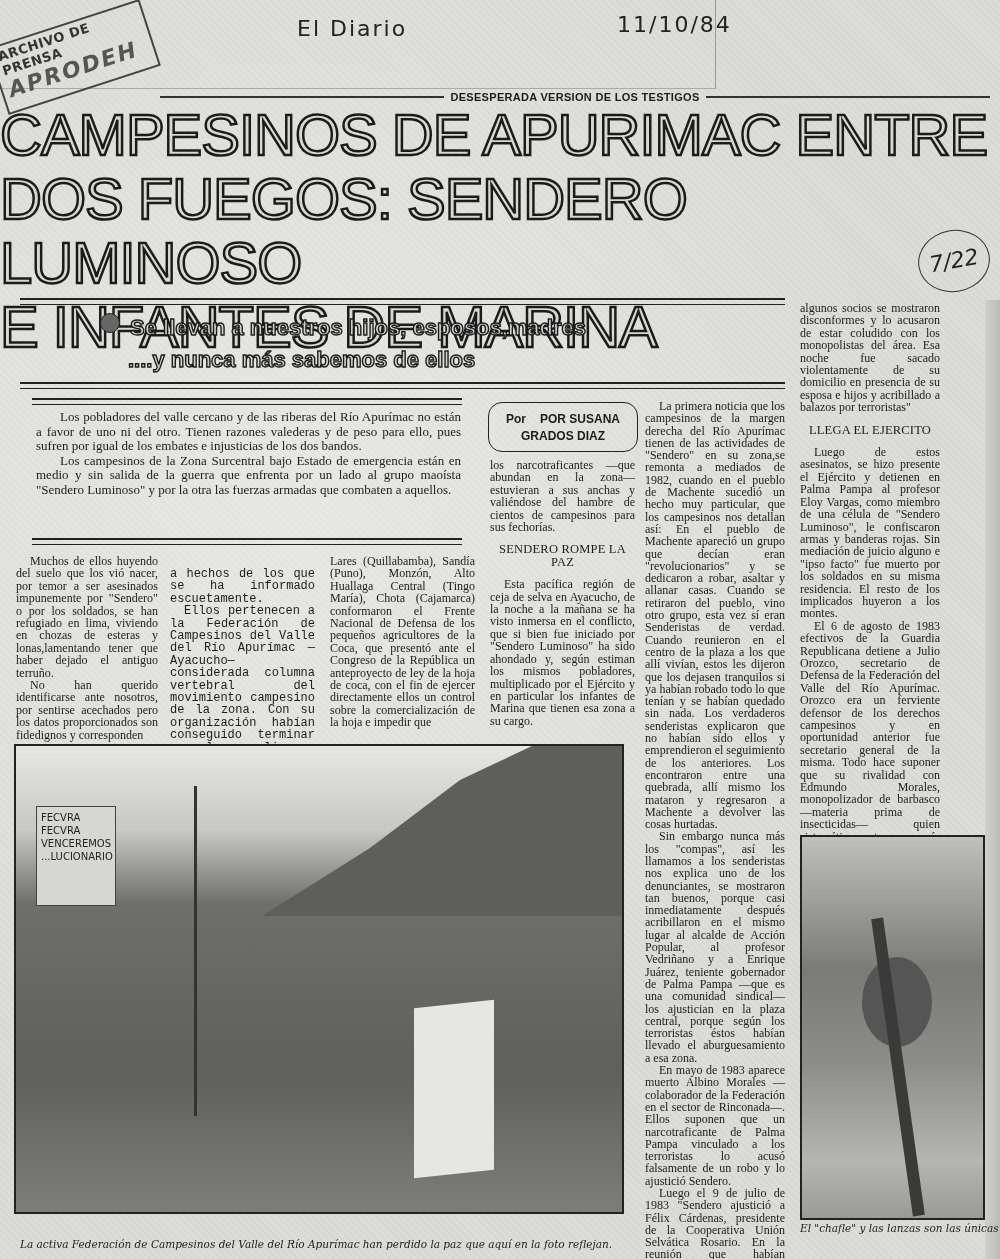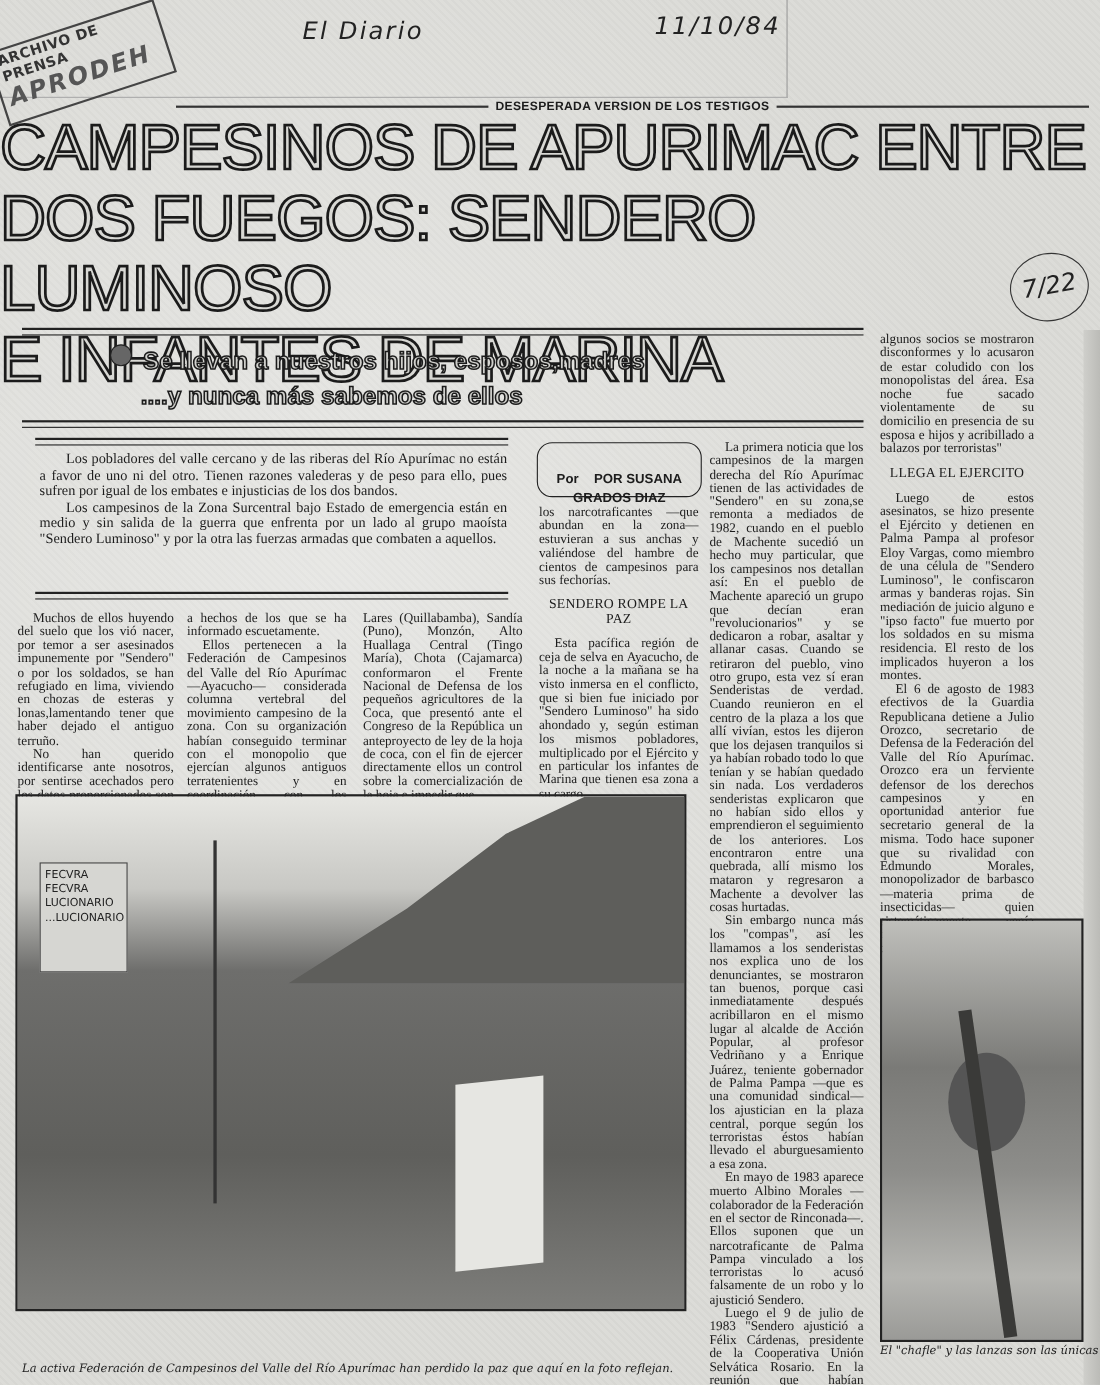"El Diario" .handwriting { font-style: italic -> none; margin-left: none -> 22px }
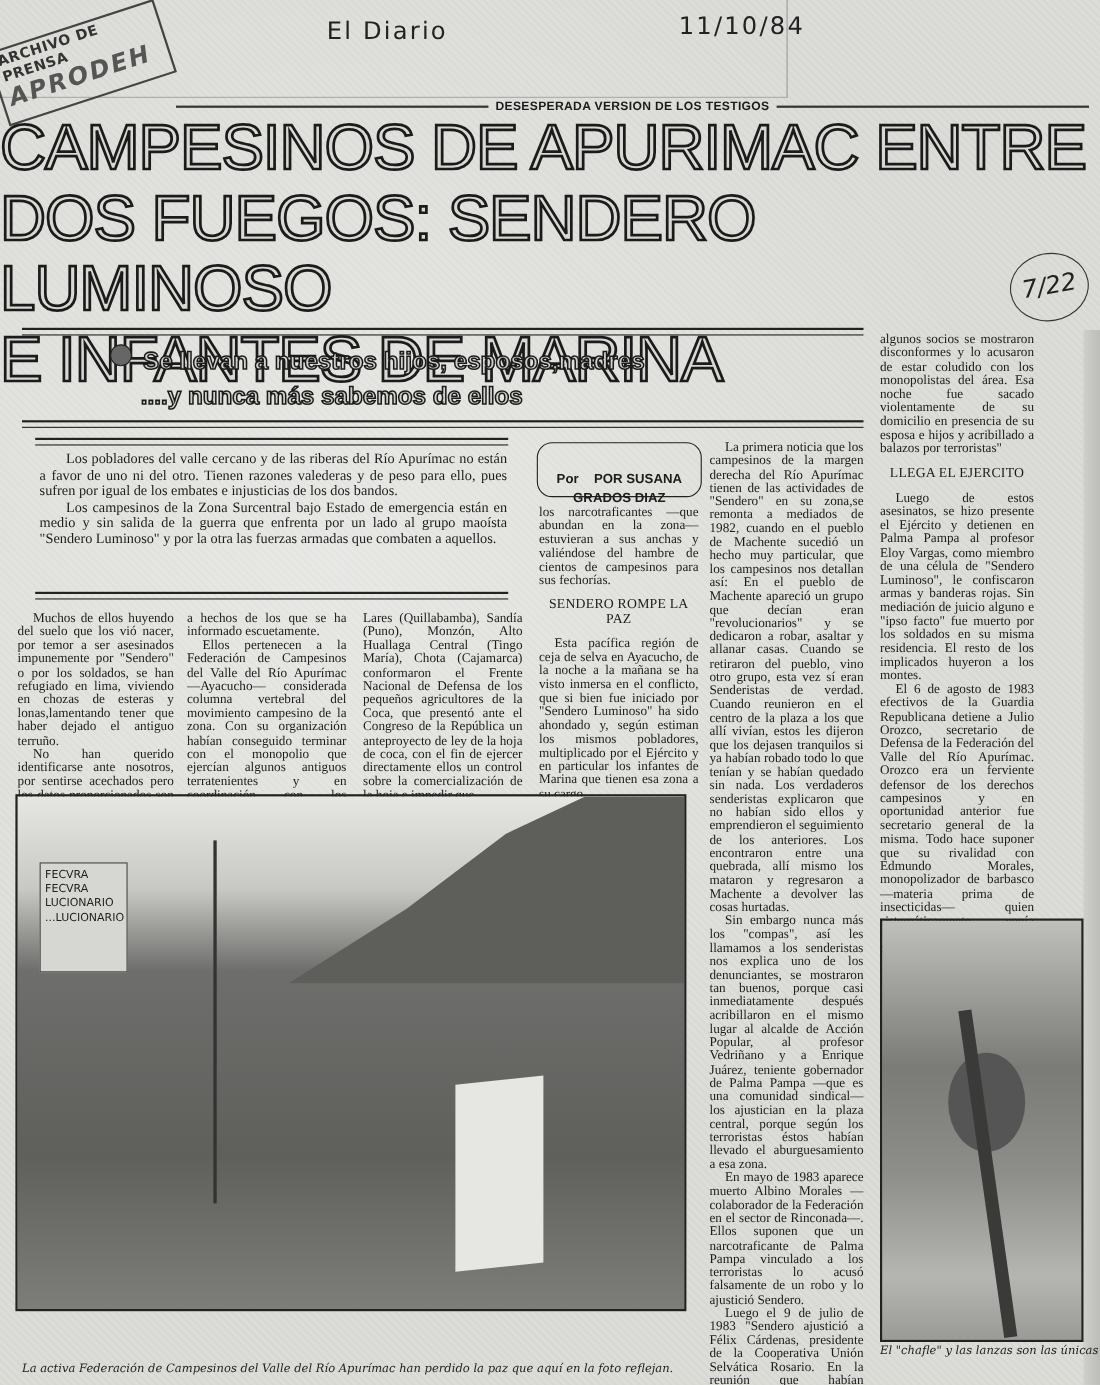"Por POR SUSANA" .byline { padding-top: 24px -> 8px }
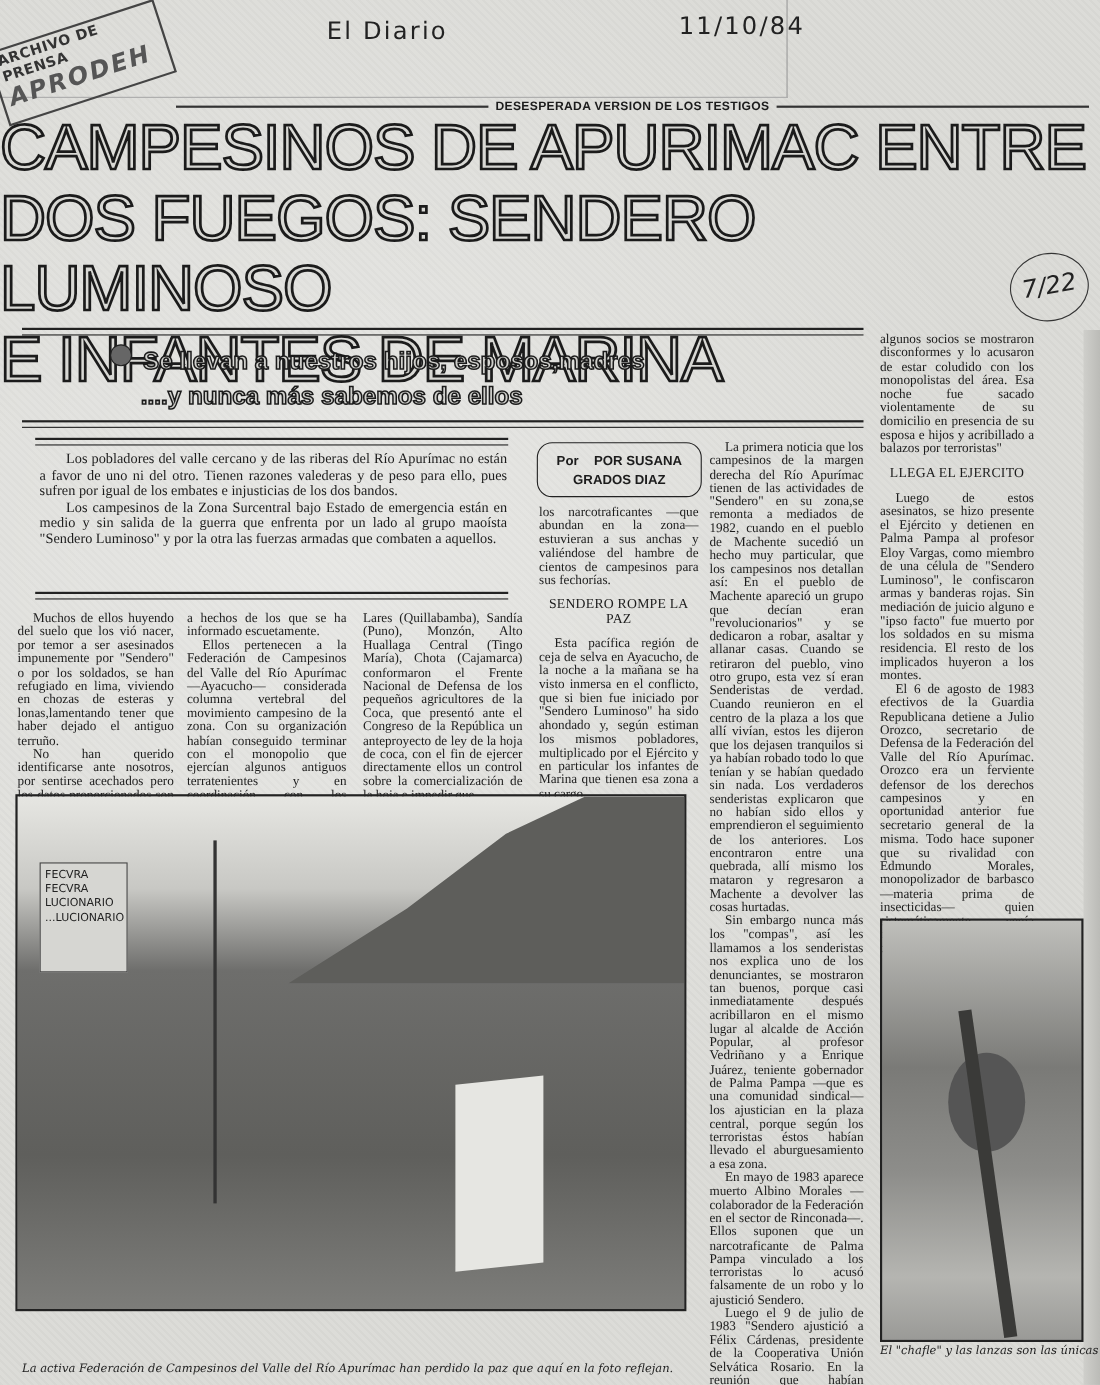"a hechos de los que" div.abs { font-family: none -> Liberation Mono, monospace; top: 555px -> 568px }
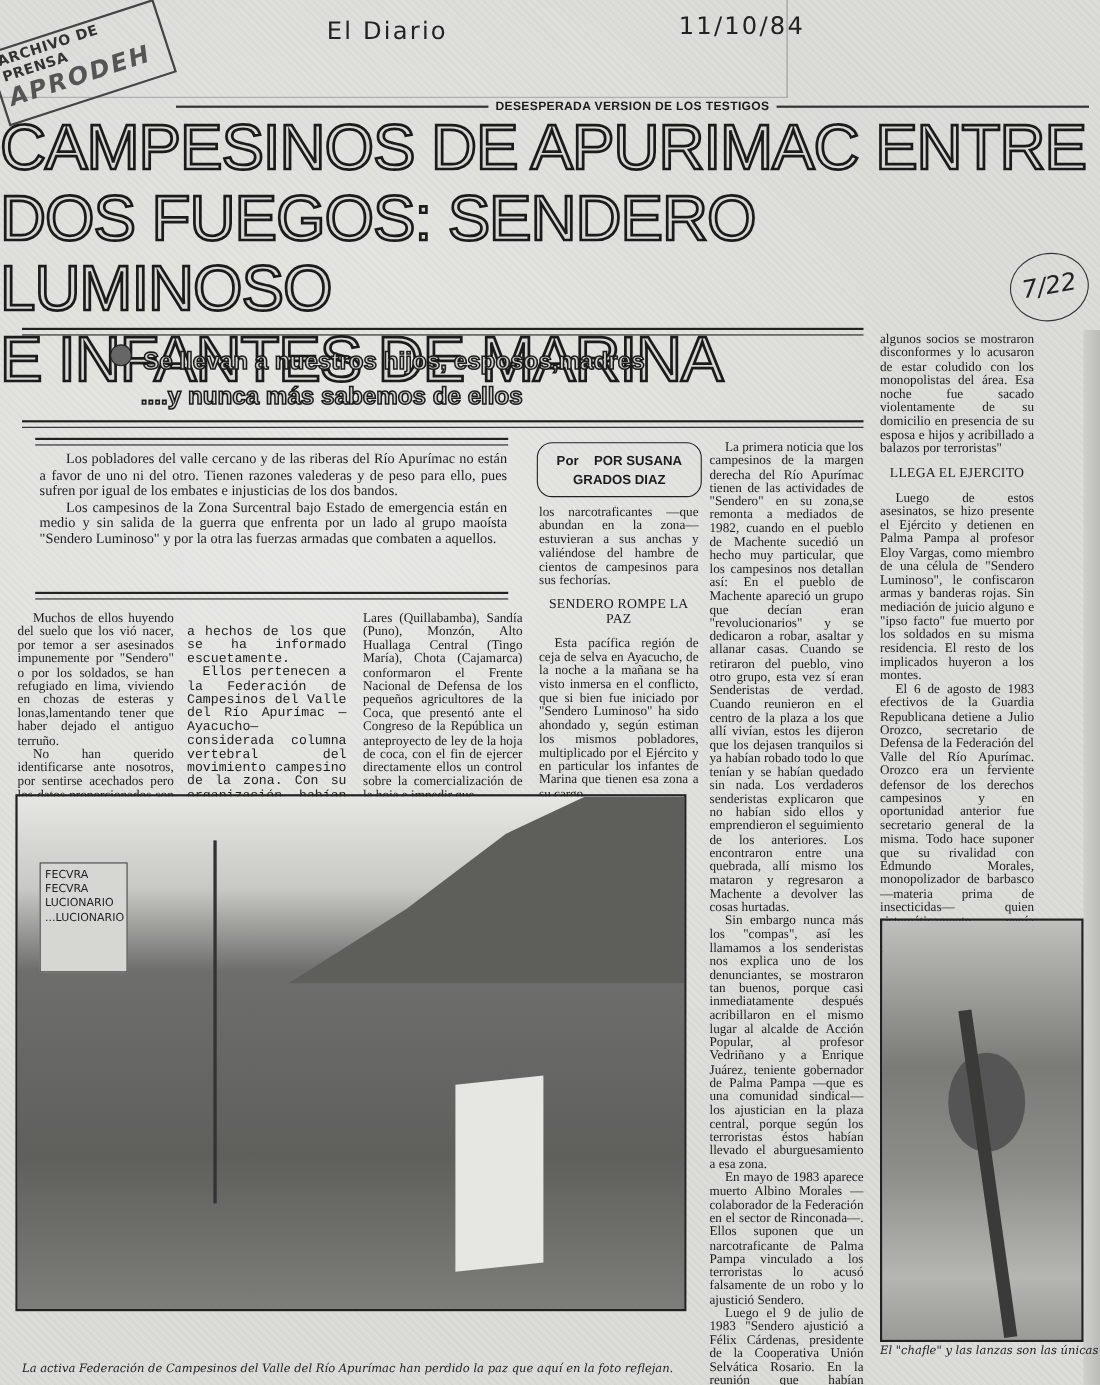"FECVRA" .photo1 { top: 722px -> 744px }
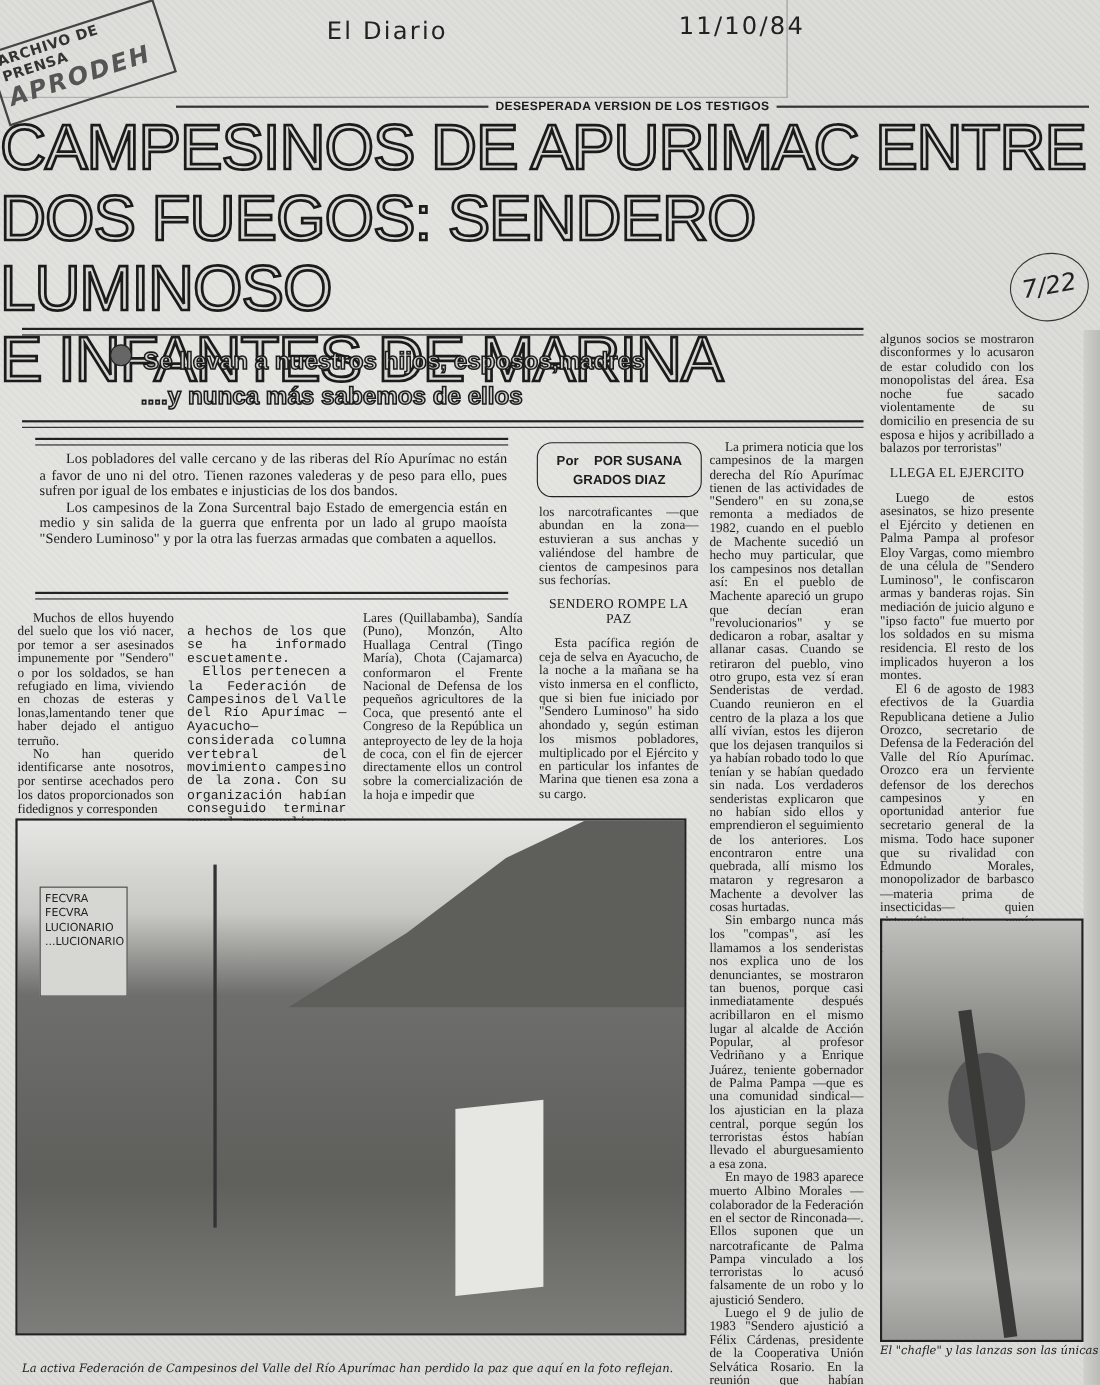"LUCIONARIO" div { text: LUCIONARIO -> VENCEREMOS }
